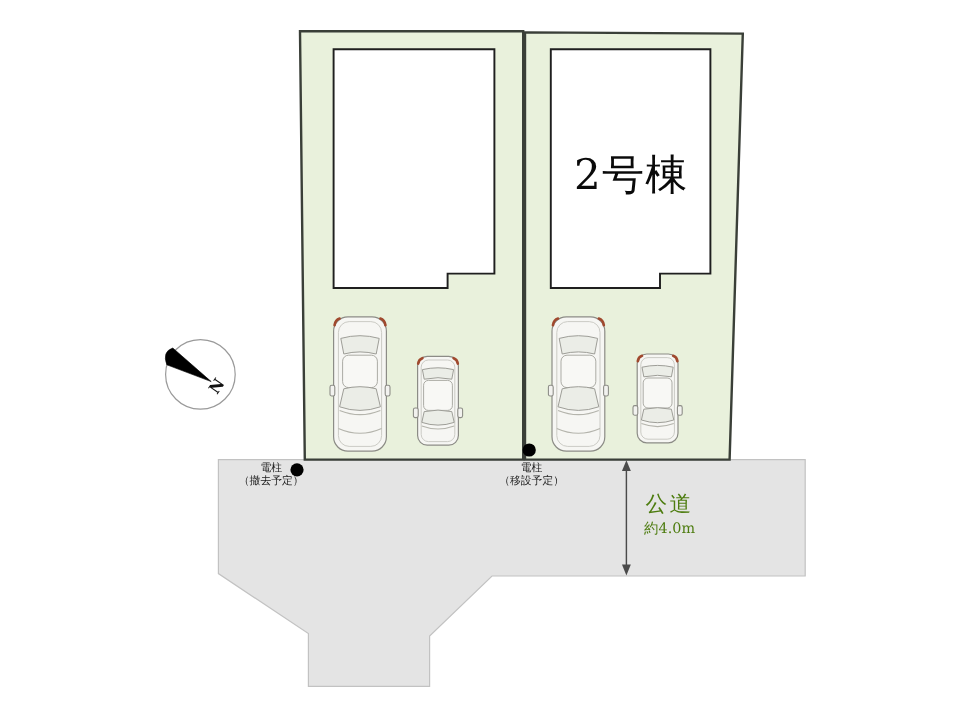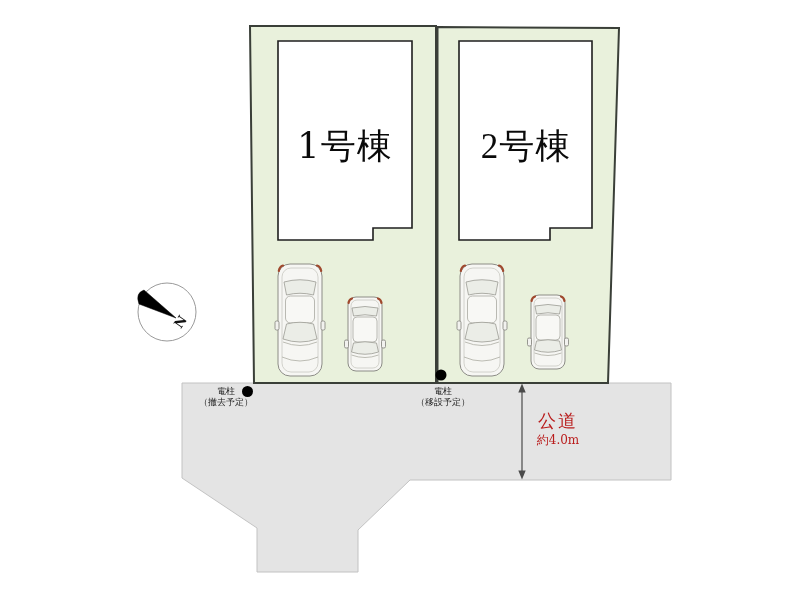"1号棟" div.overlay { html: <div>1号棟</div> -> none }
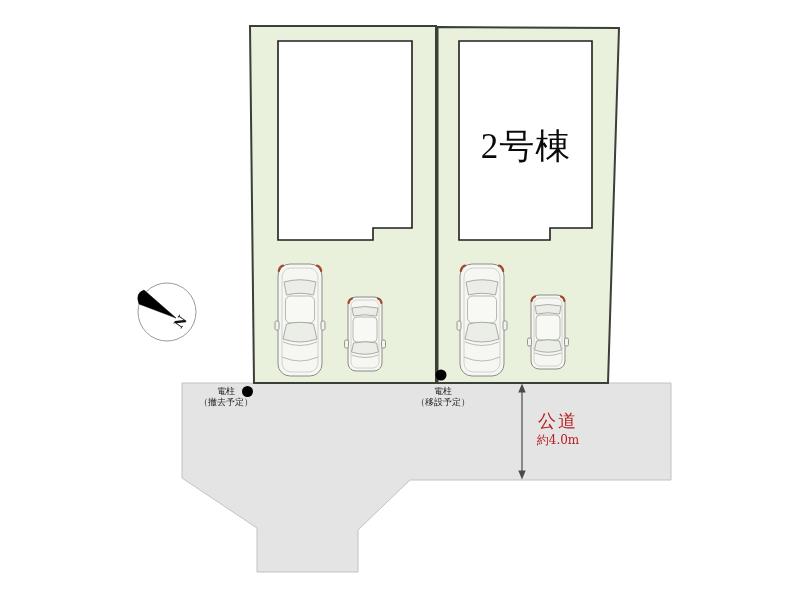"2号棟" div.overlay { font-family: Liberation Serif, serif -> none }
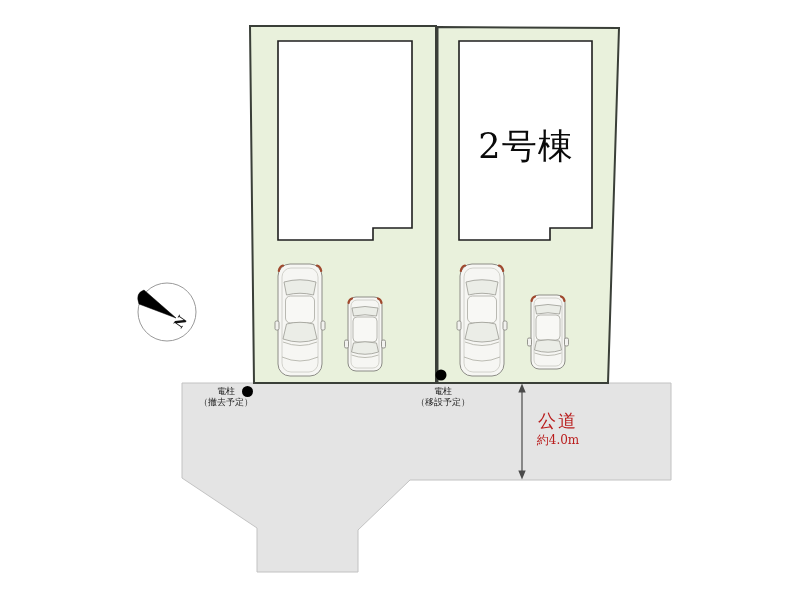"公道" .overlay { color: #b91c1c -> #4d7c0f }
